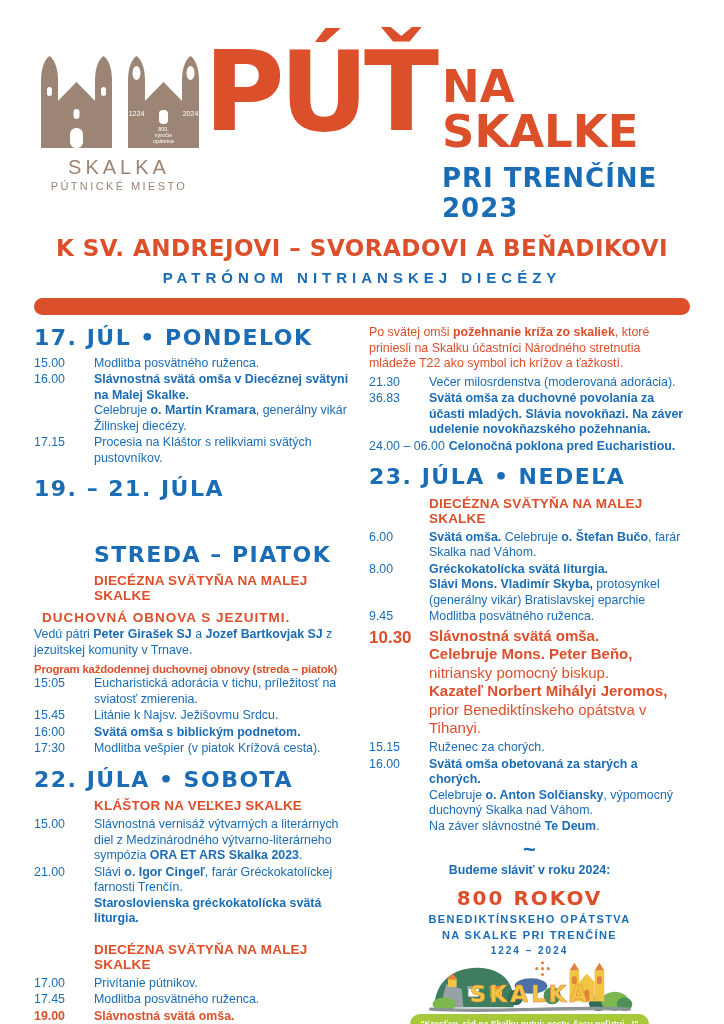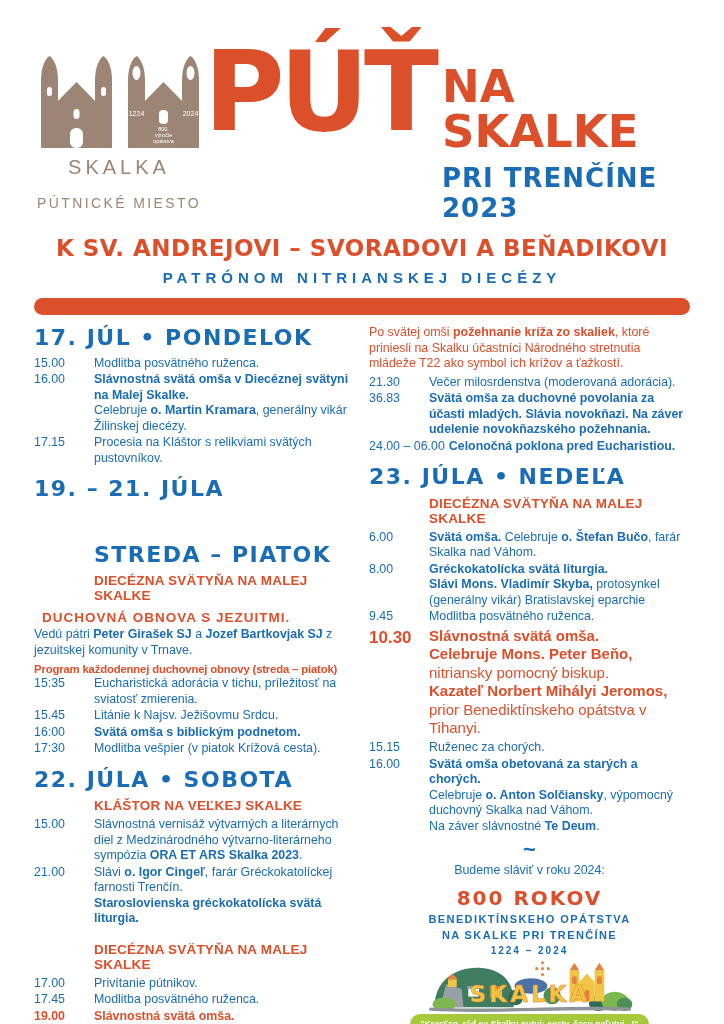"PÚTNICKÉ MIESTO" .logo-tag { font-size: 14px -> 11px; margin-top: 16px -> 1px }
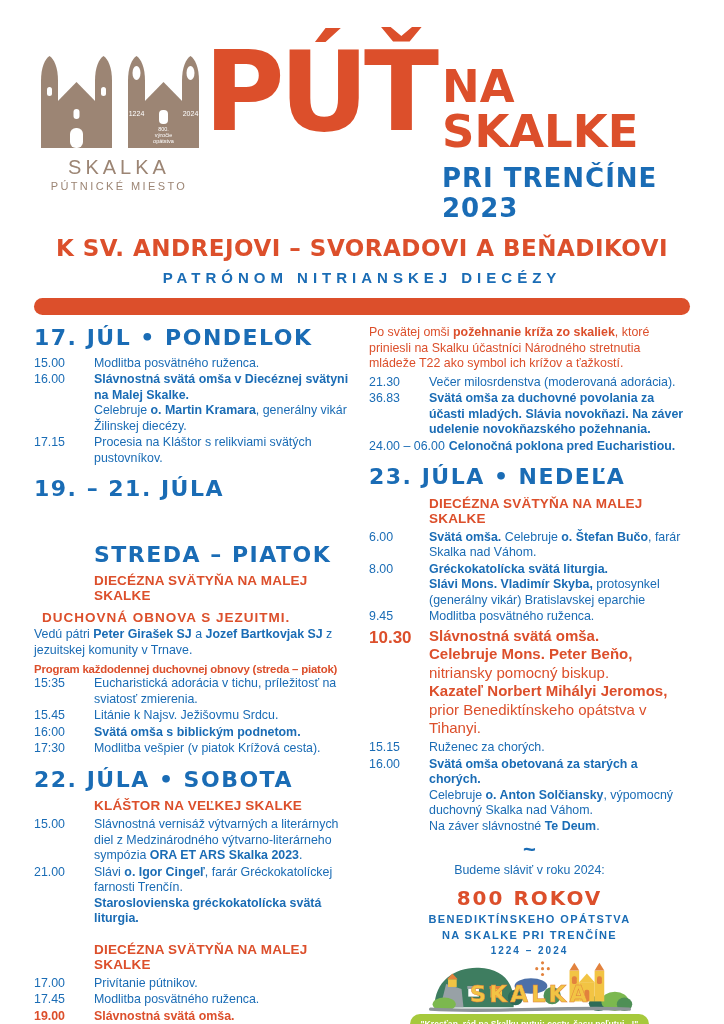"15:35" div.time { text: 15:35 -> 15:05 }
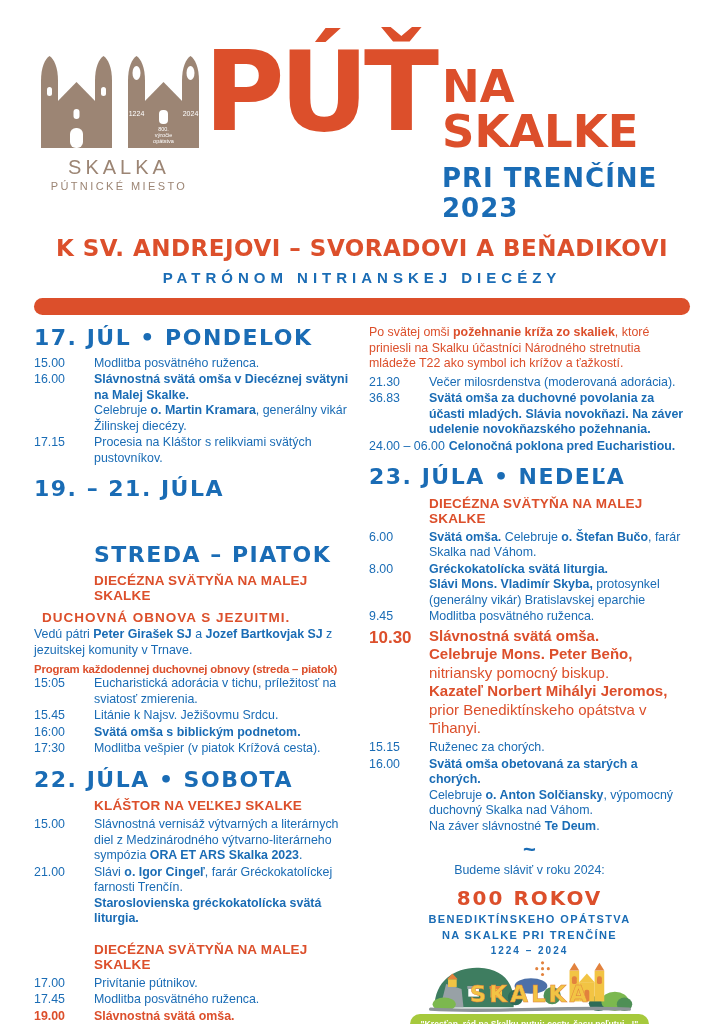"Budeme sláviť v roku 2024:" .announce { font-weight: normal -> bold }
